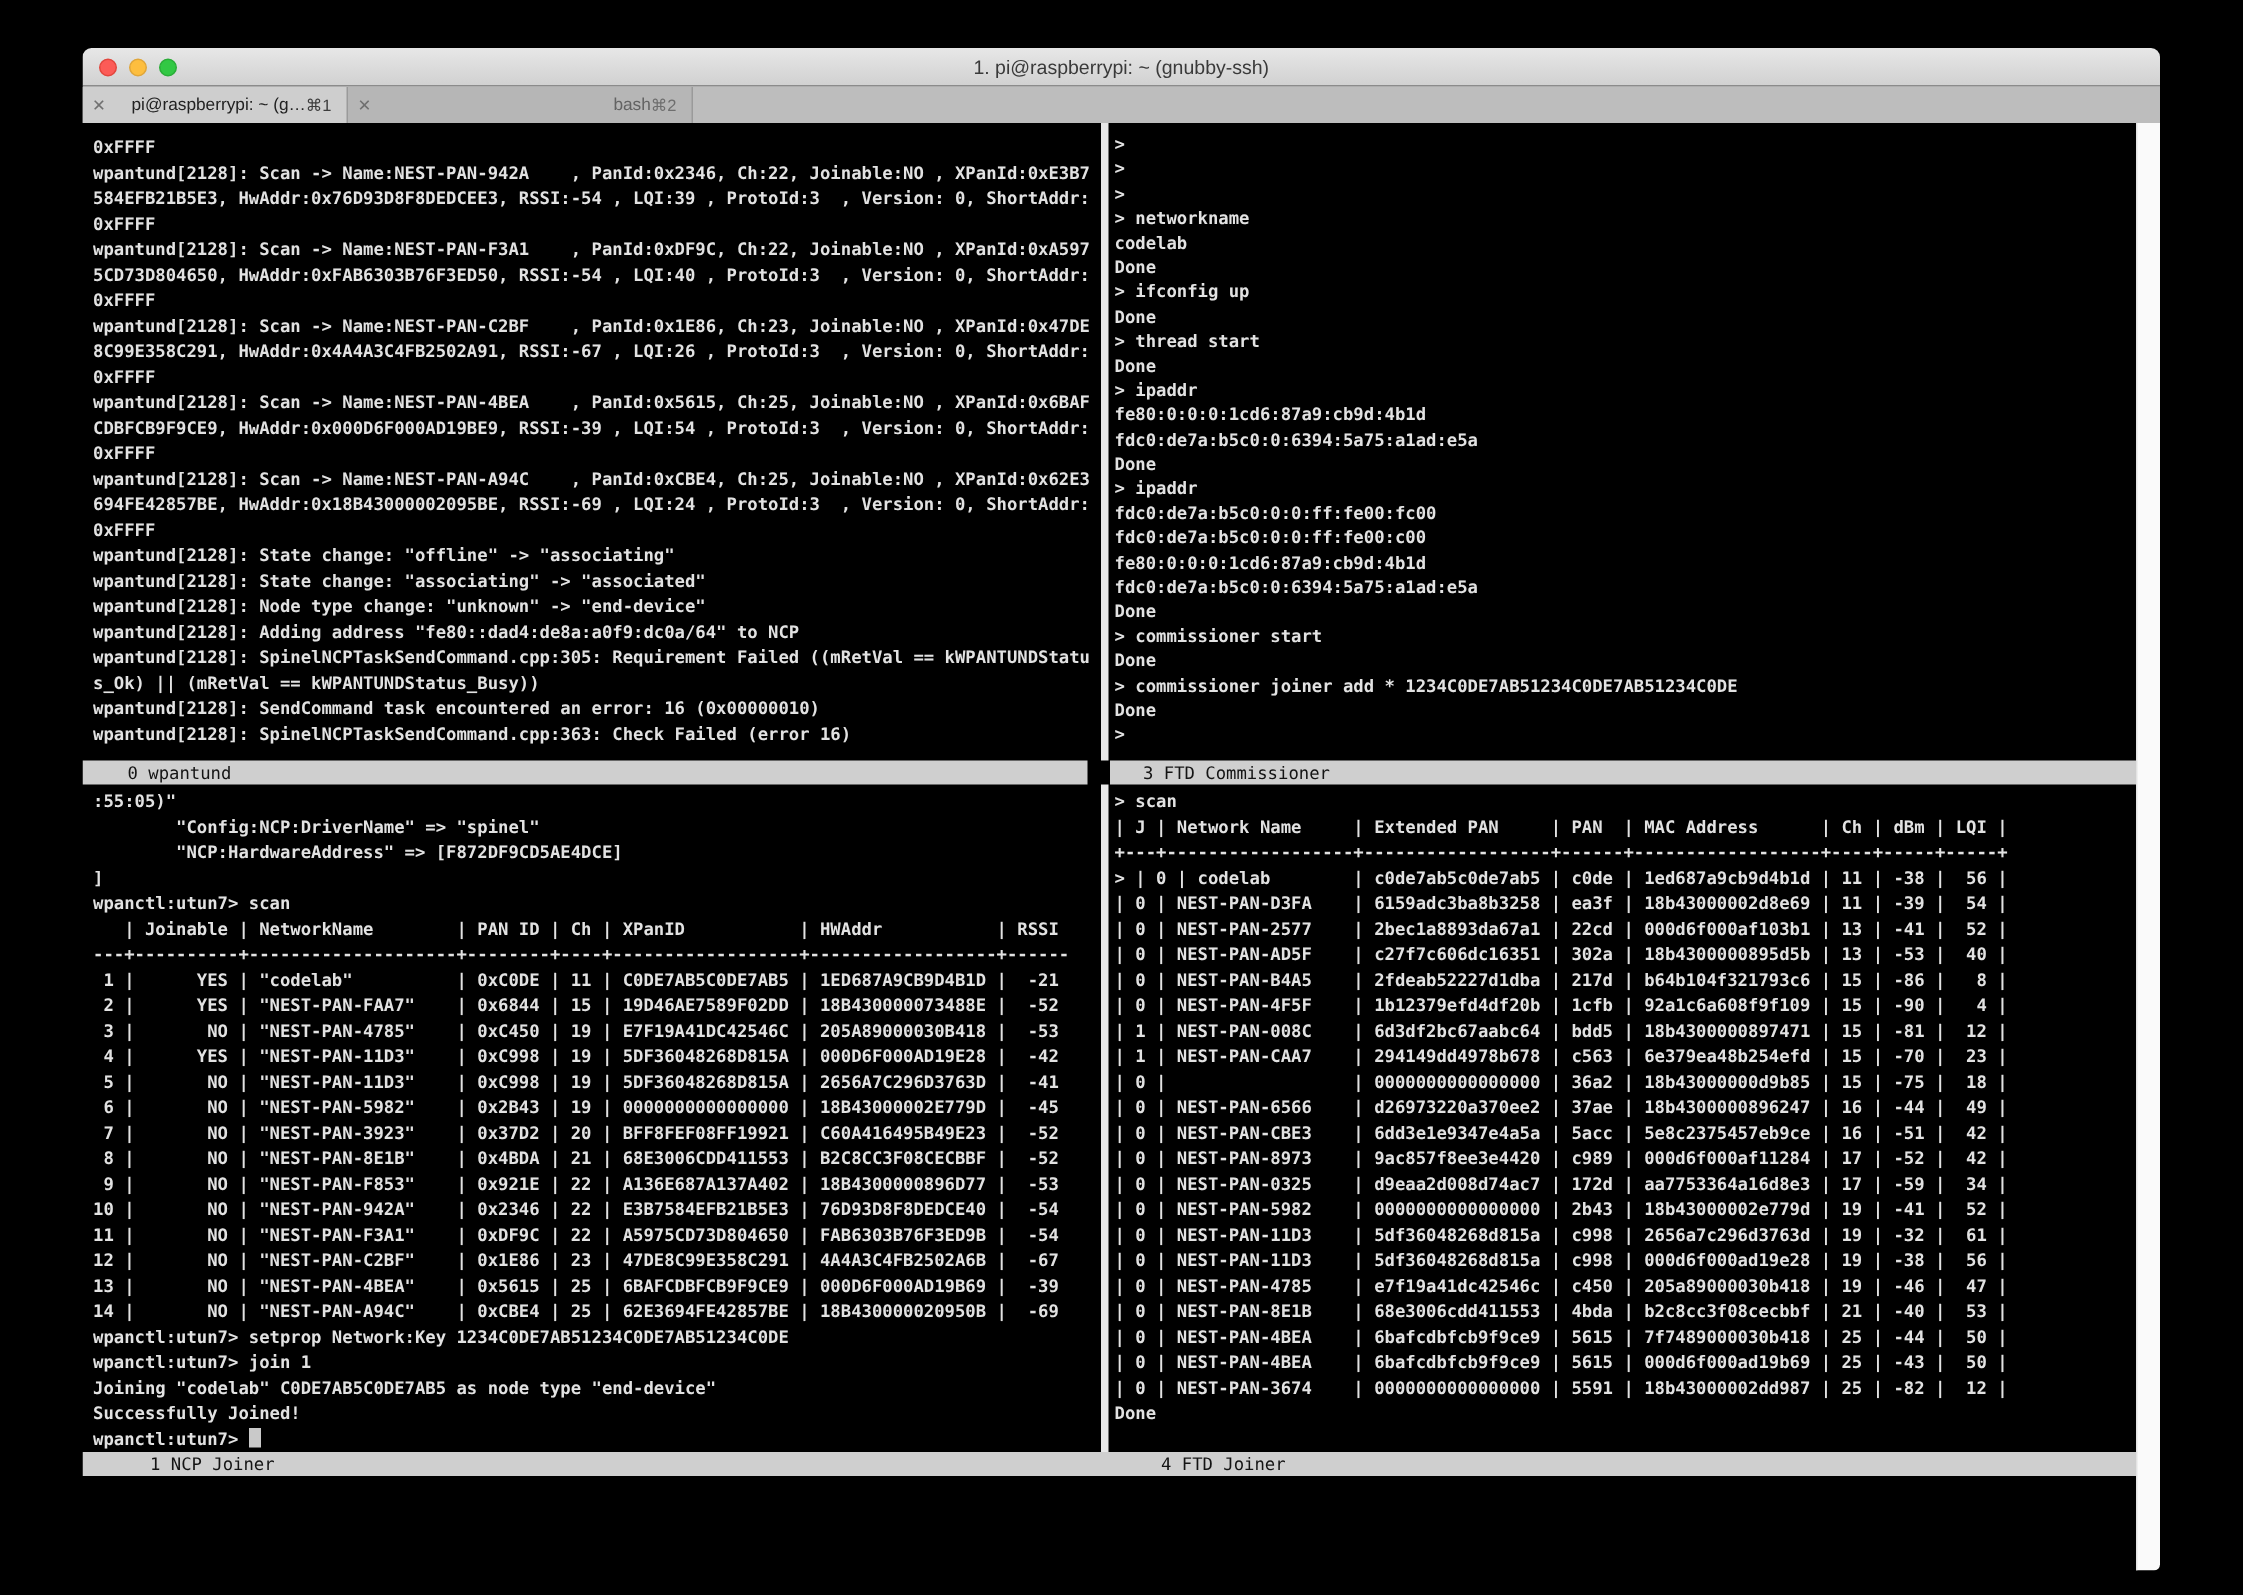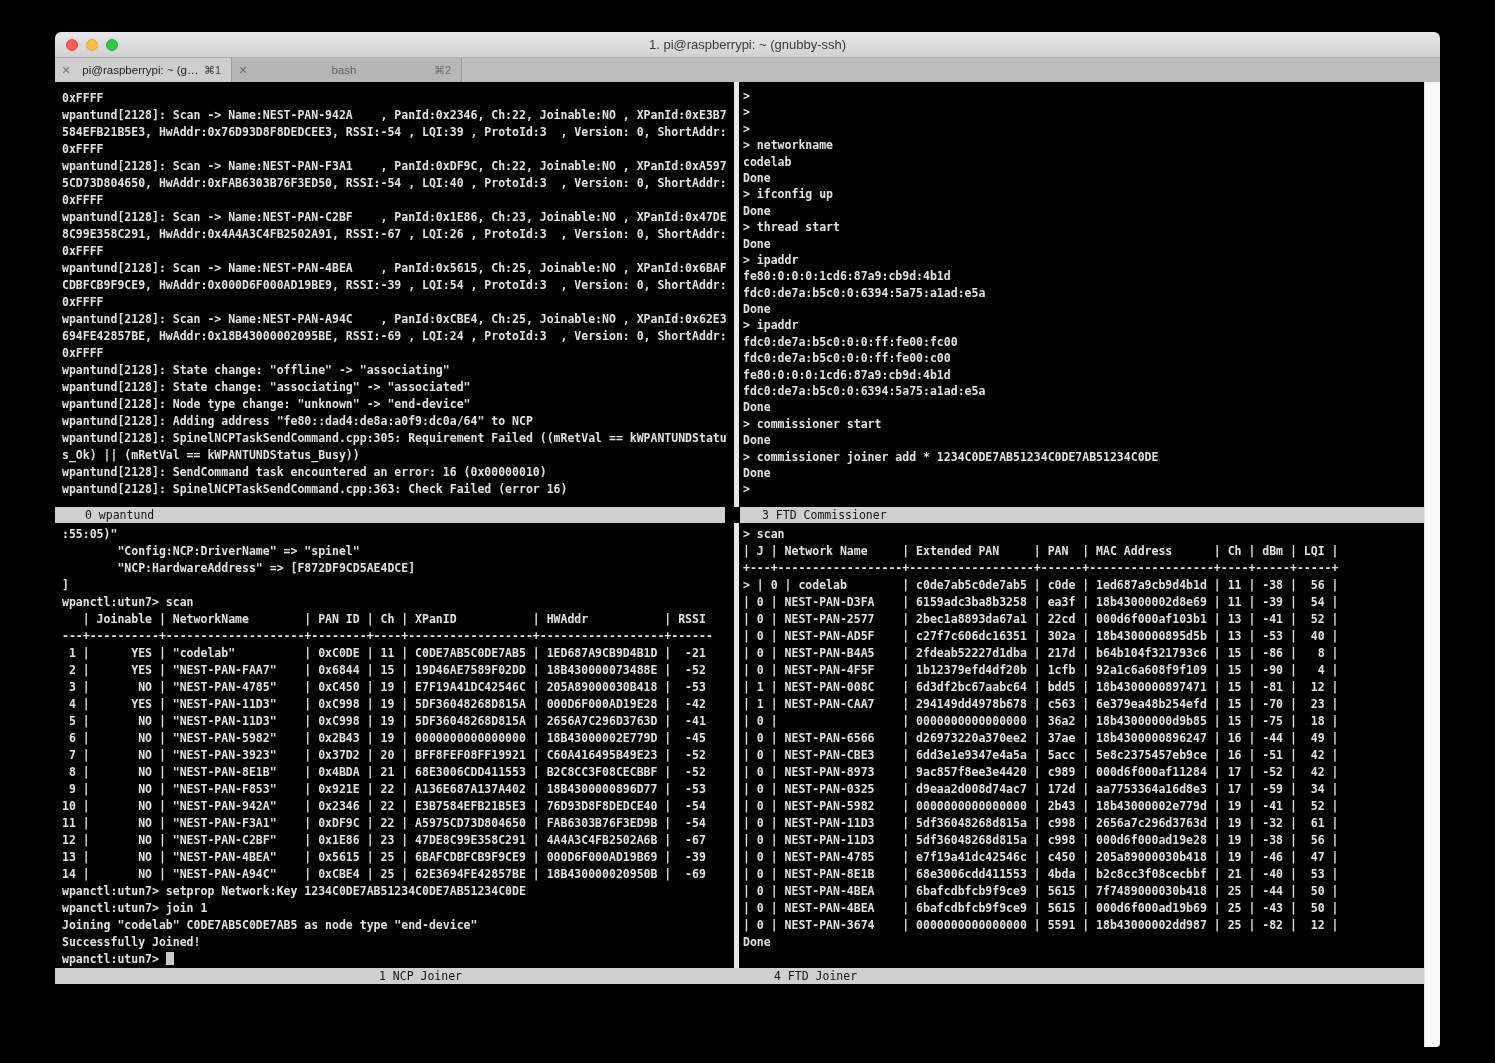"pi@raspberrypi: ~ (g…" .tab .label { text-align: center -> right }
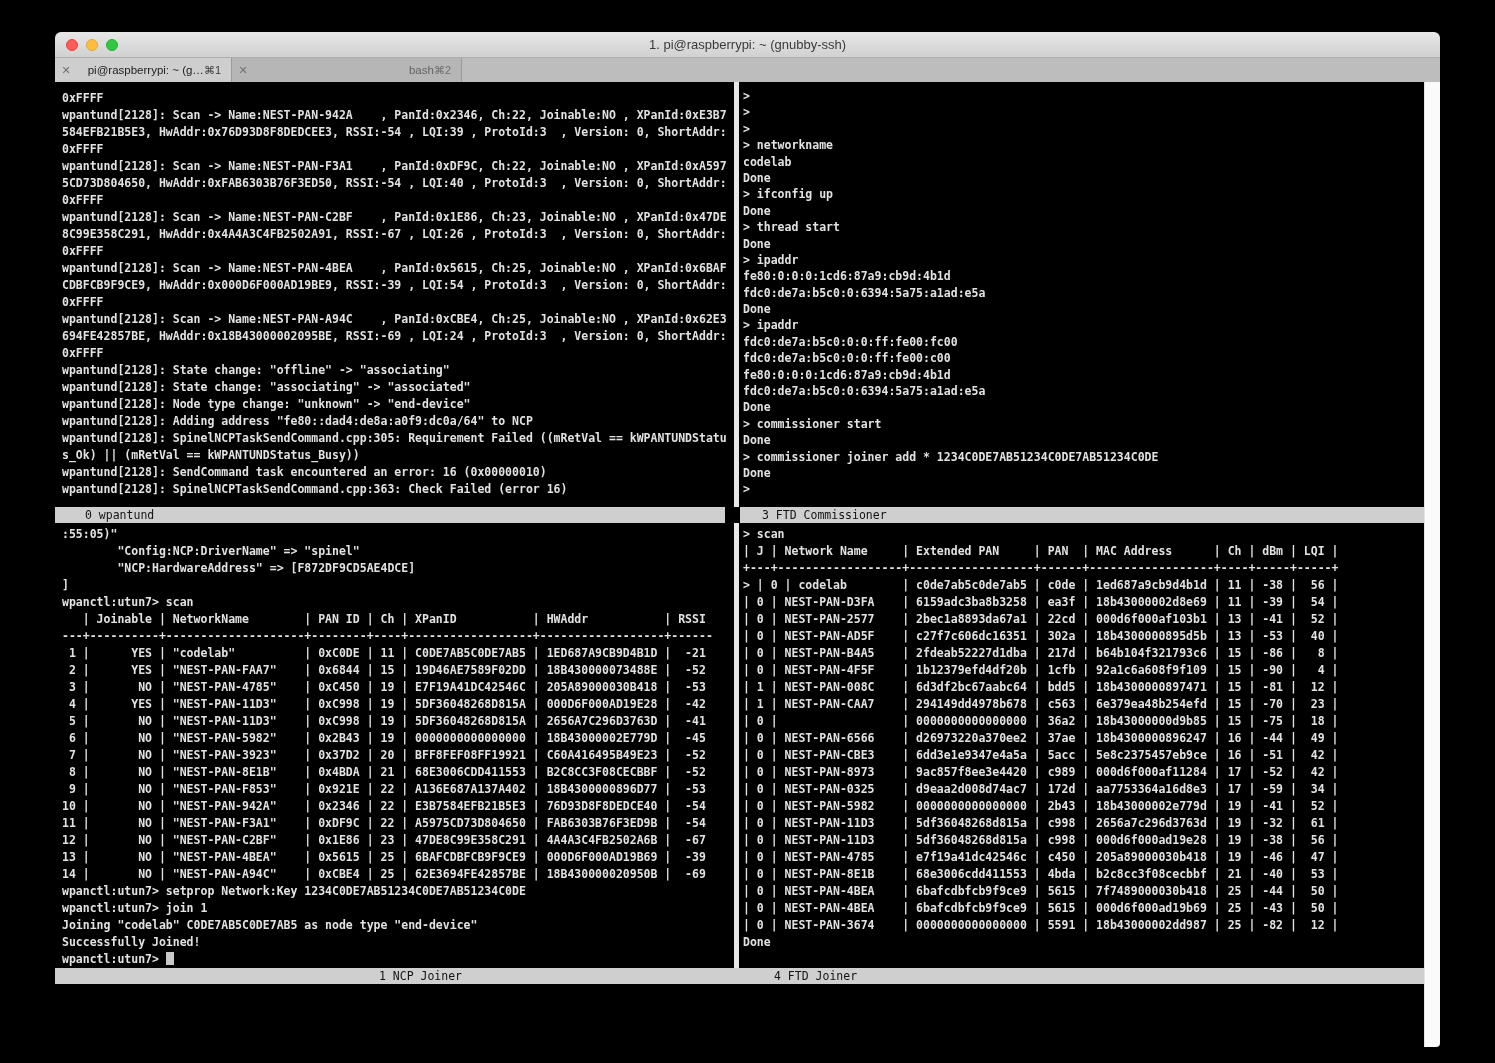"1 NCP Joiner" #status-bottom-left { text-align: center -> none }
